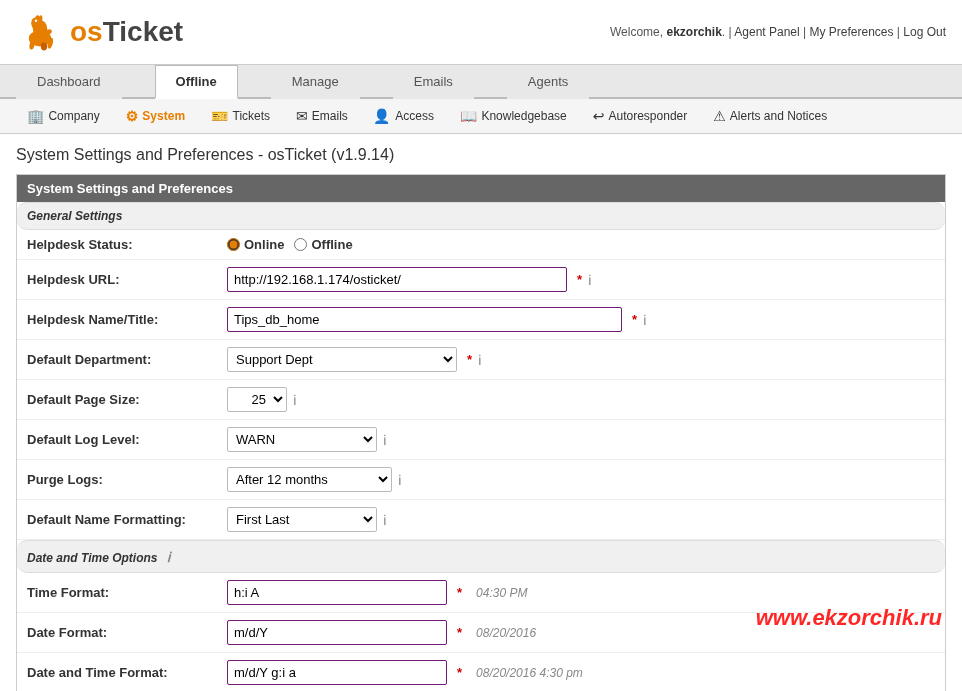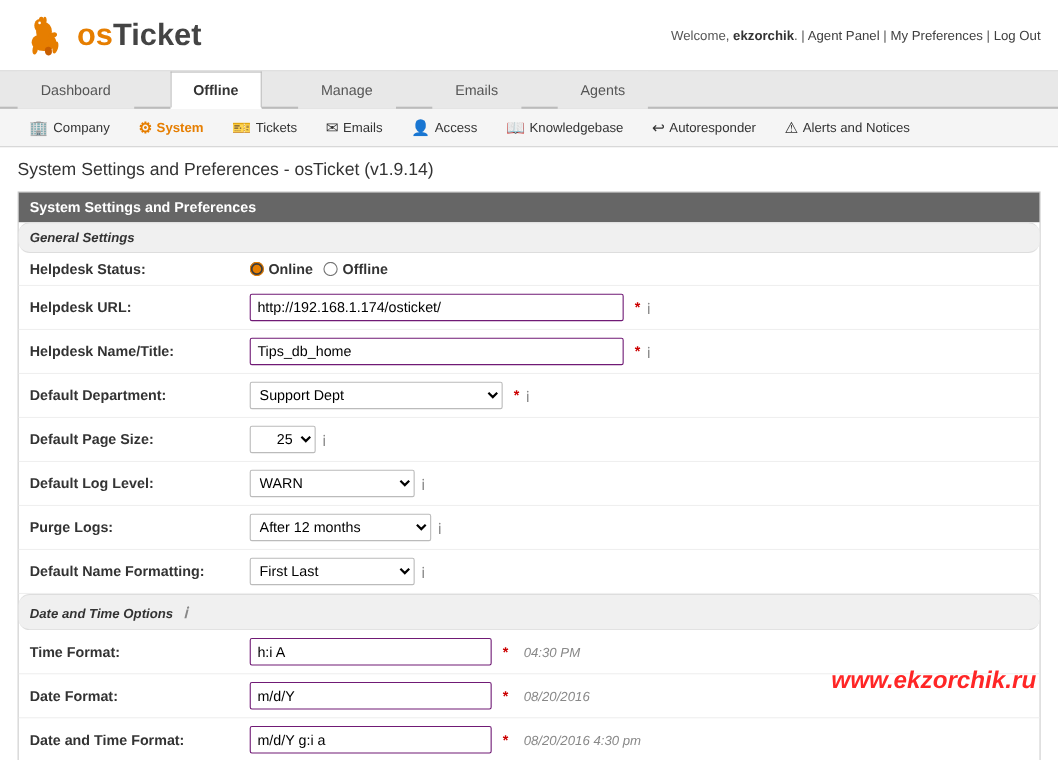"Tips_db_home" input { width: 340px -> 395px }
